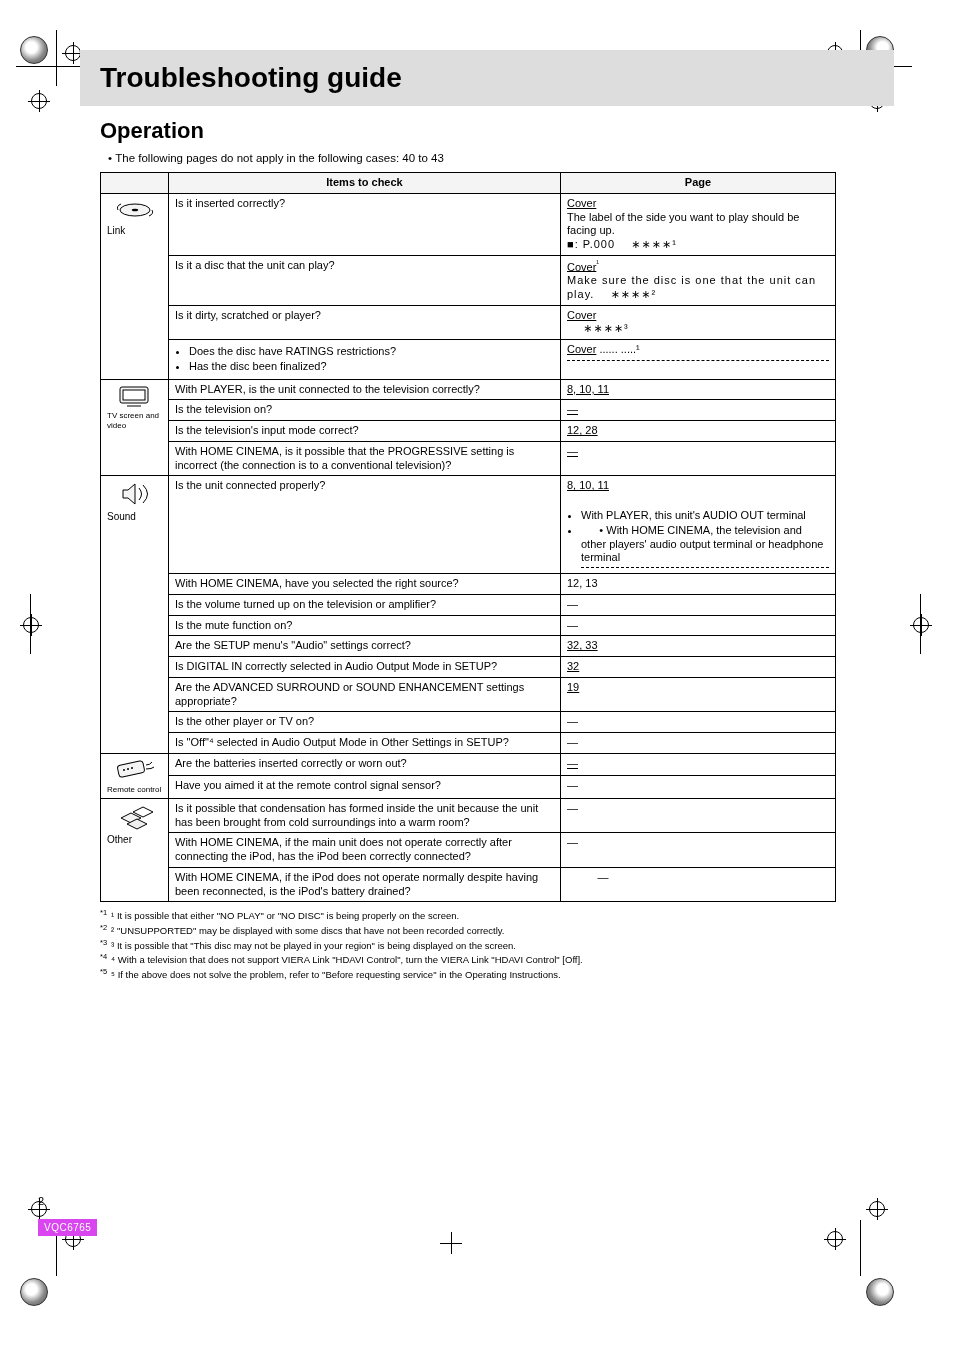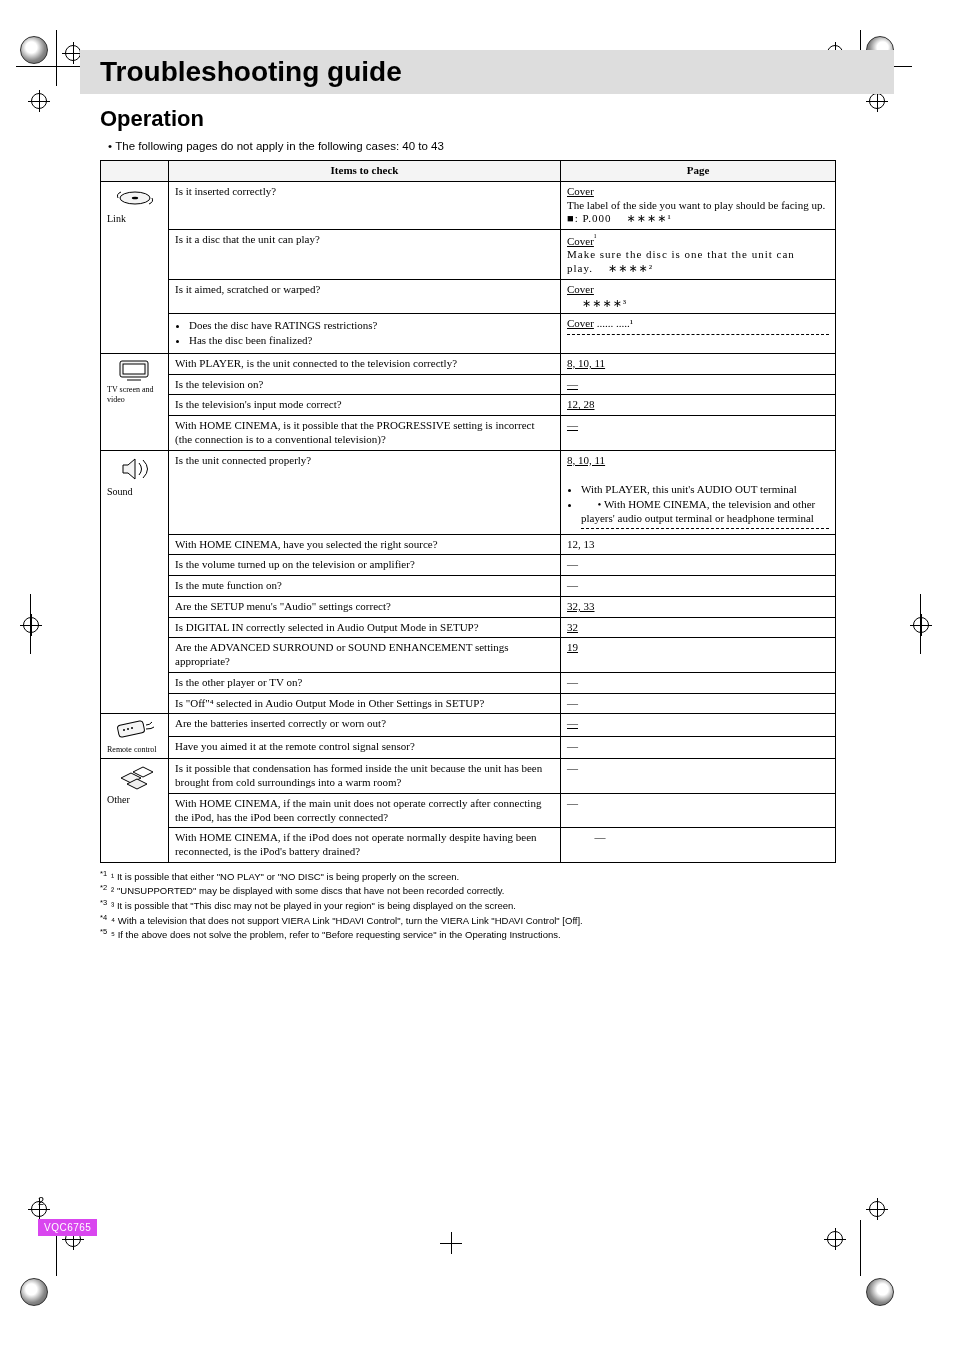"Troubleshooting guide" .title-bar { height: 44px -> 56px }
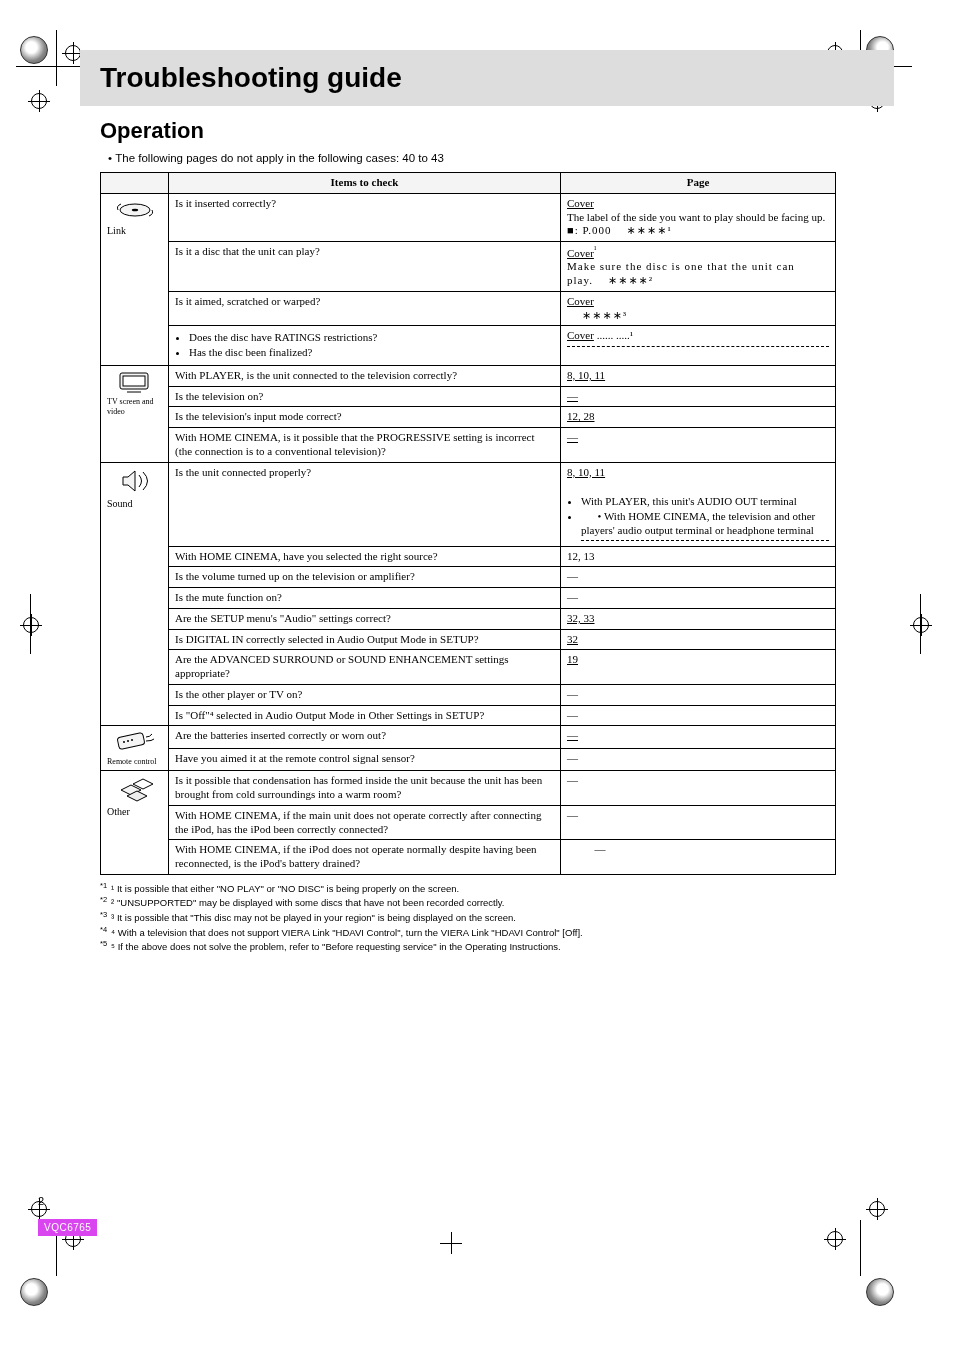"Items to check" table.tbl { font-family: Liberation Serif, serif -> none }
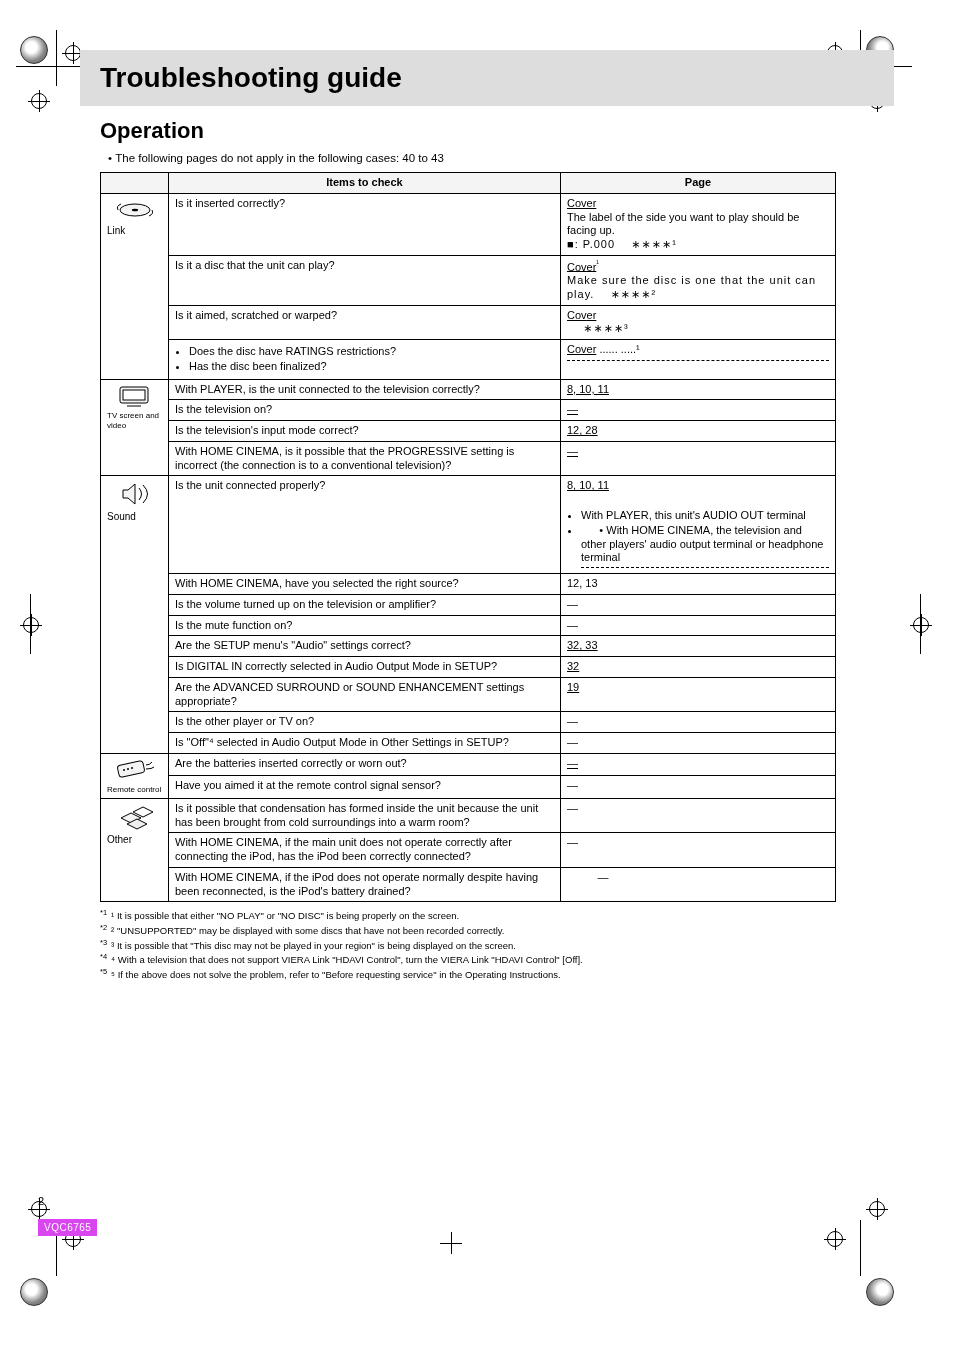"Is it aimed, scratched or" td { text: aimed, scratched or warped -> dirty, scratched or player }
